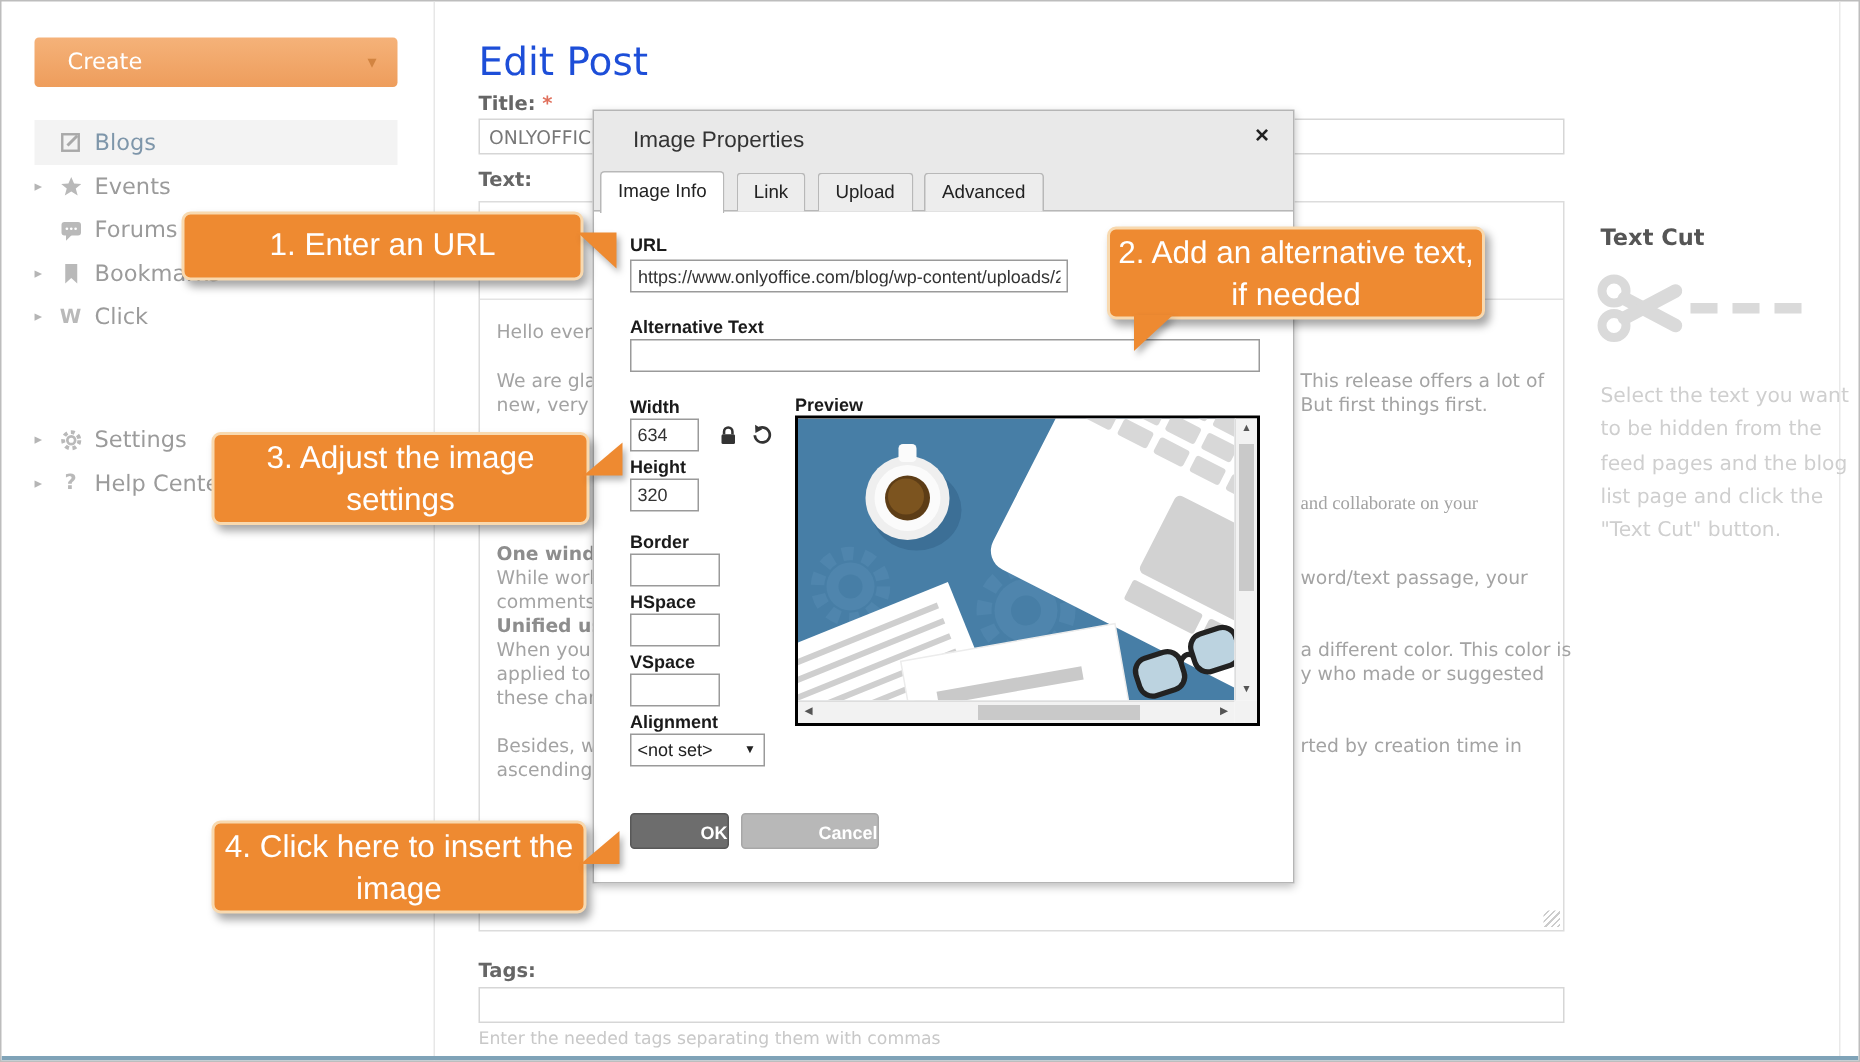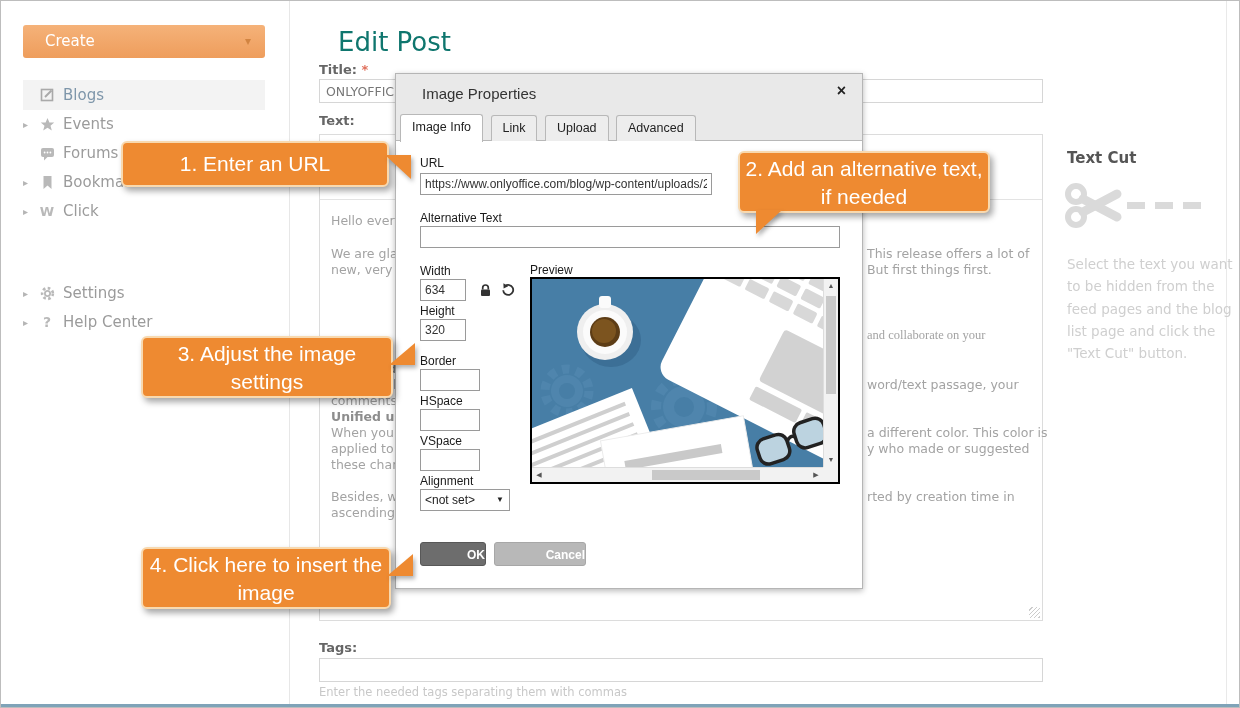"Edit Post" .page-heading { color: #0f766e -> #1d4ed8; margin-left: 19px -> none }
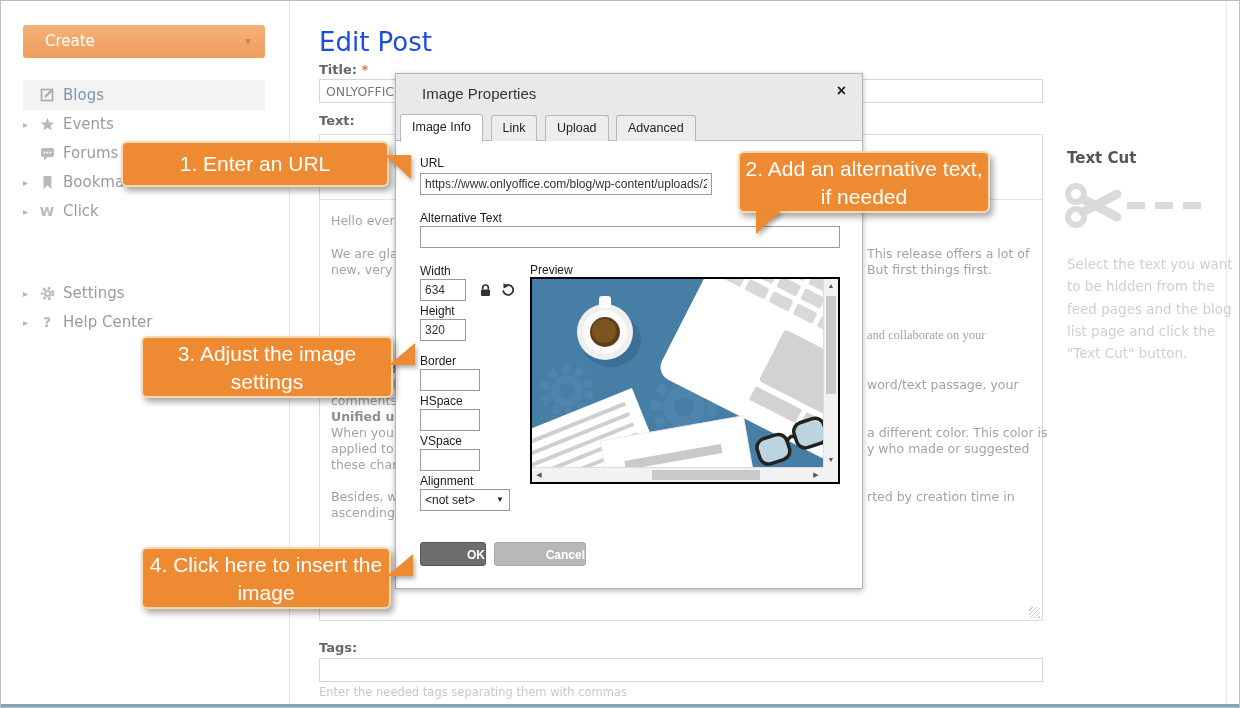"URL" .dlg-label { font-weight: normal -> bold }
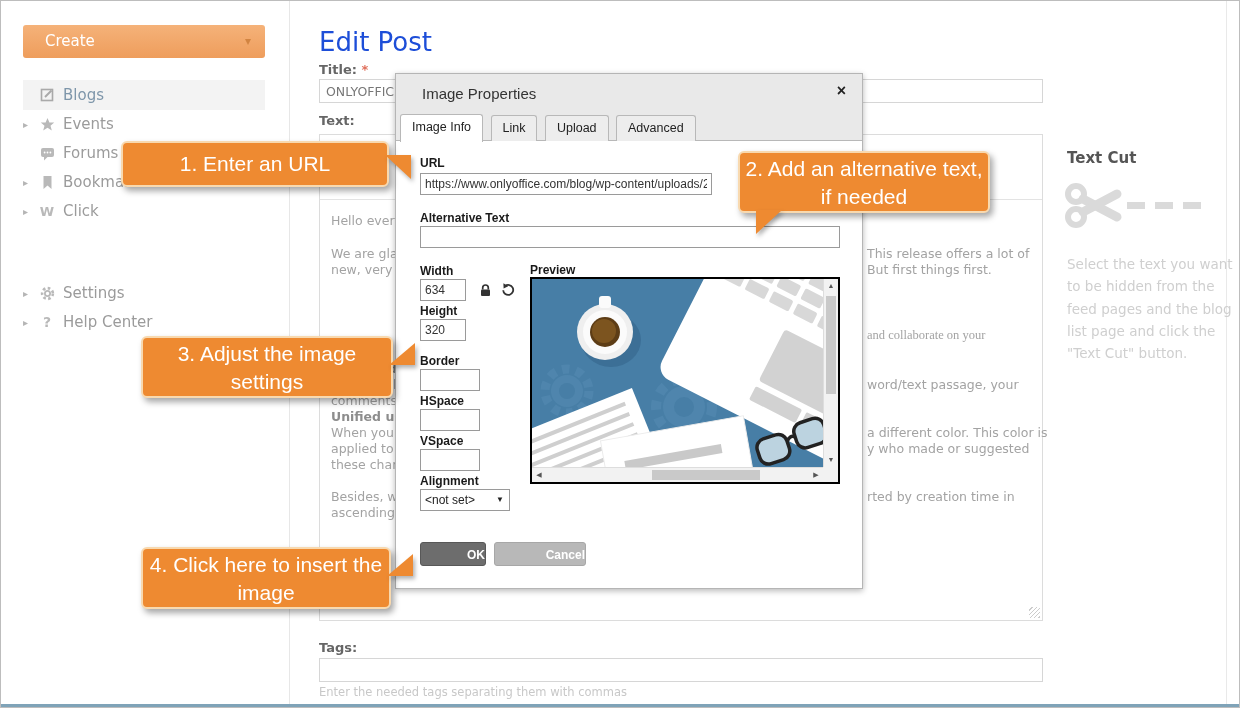"3. Adjust the image settings" .c3 { margin-top: 48px -> none }
